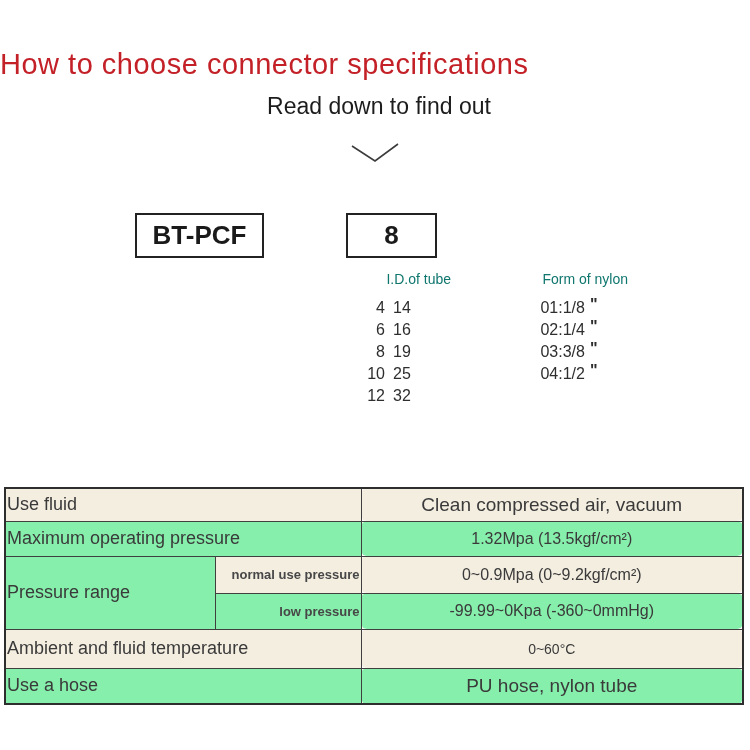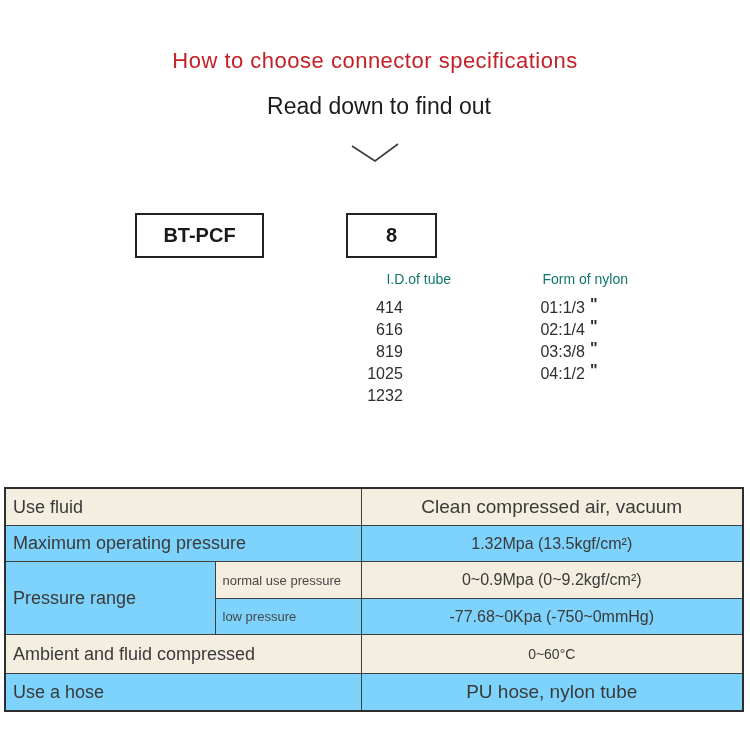"How to choose connector specifications" .title { font-size: 22px -> 29px; text-align: center -> left }
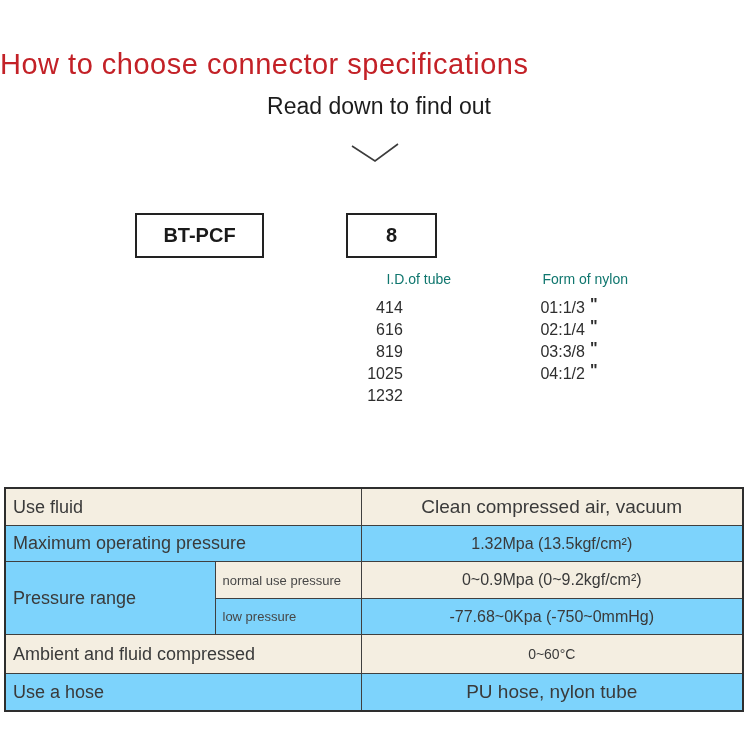"BT-PCF" .code-box { font-size: 20px -> 26px }
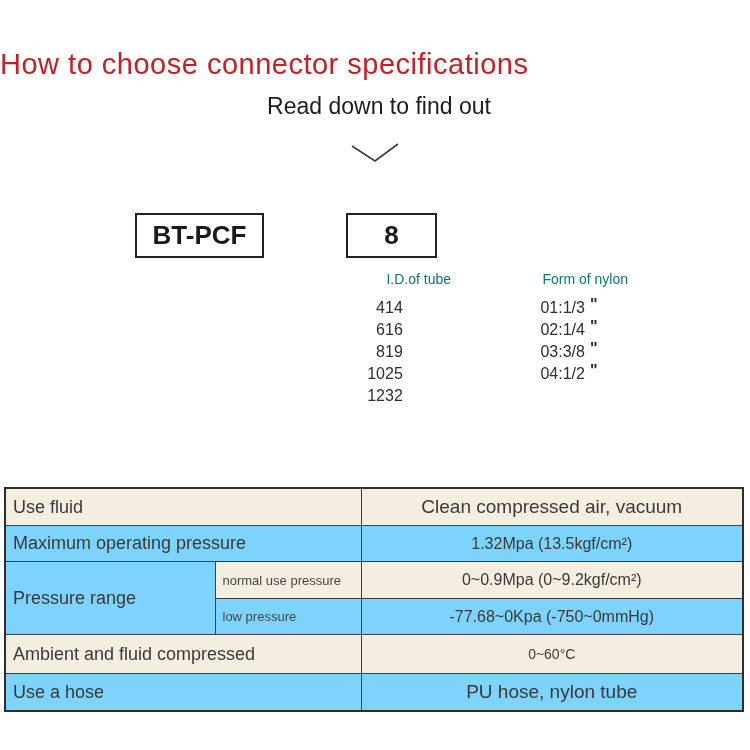"14" .tube-c2 { text-align: left -> center }
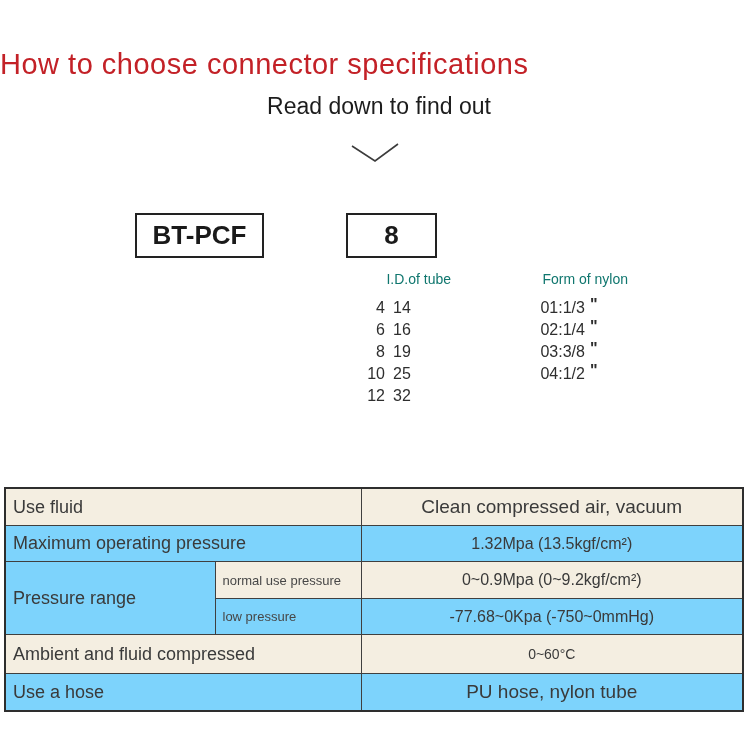"01:1/3" span { text: 01:1/3 -> 01:1/8 }
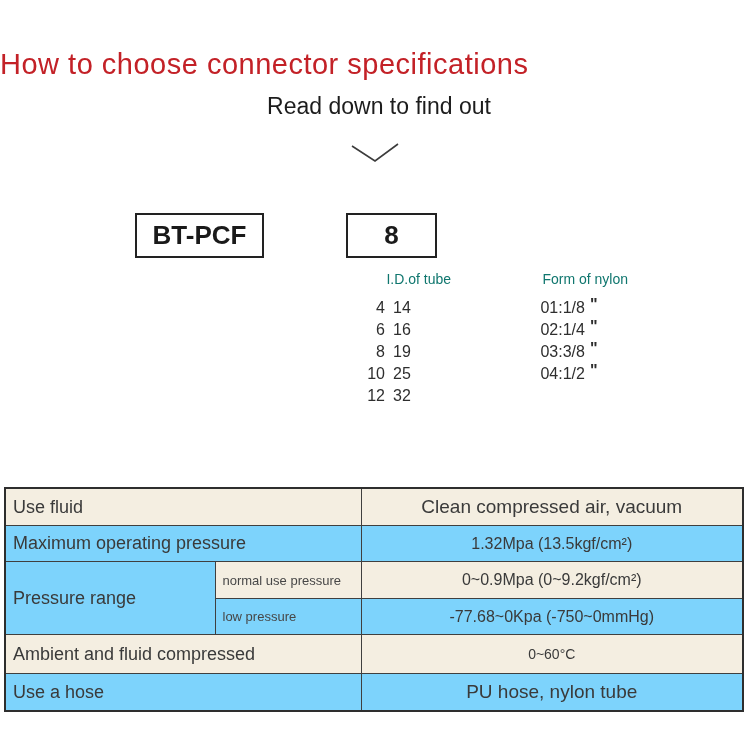"Use fluid" .spec-table td { padding: 7px -> 1px }
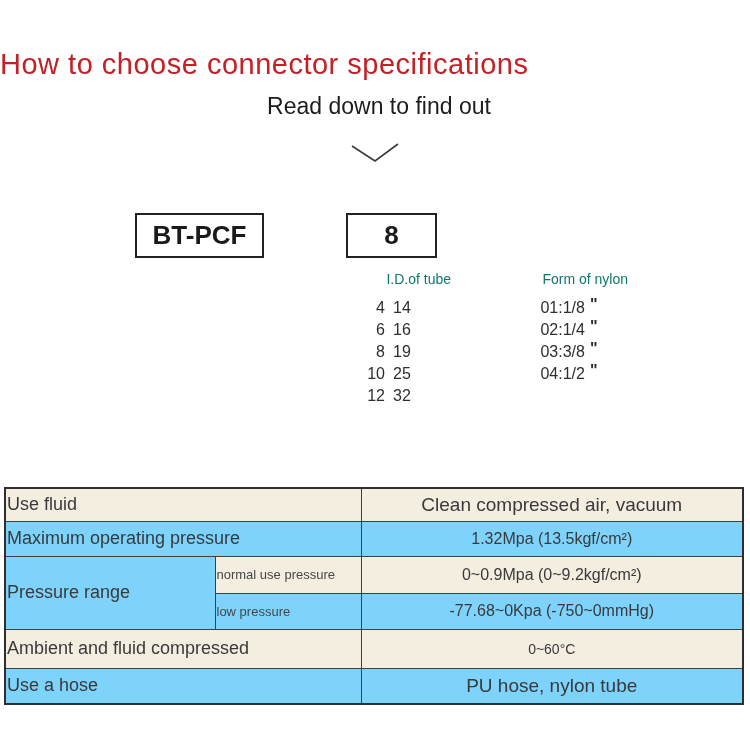"Clean compressed air, vacuum" .val { border-radius: none -> 6px }
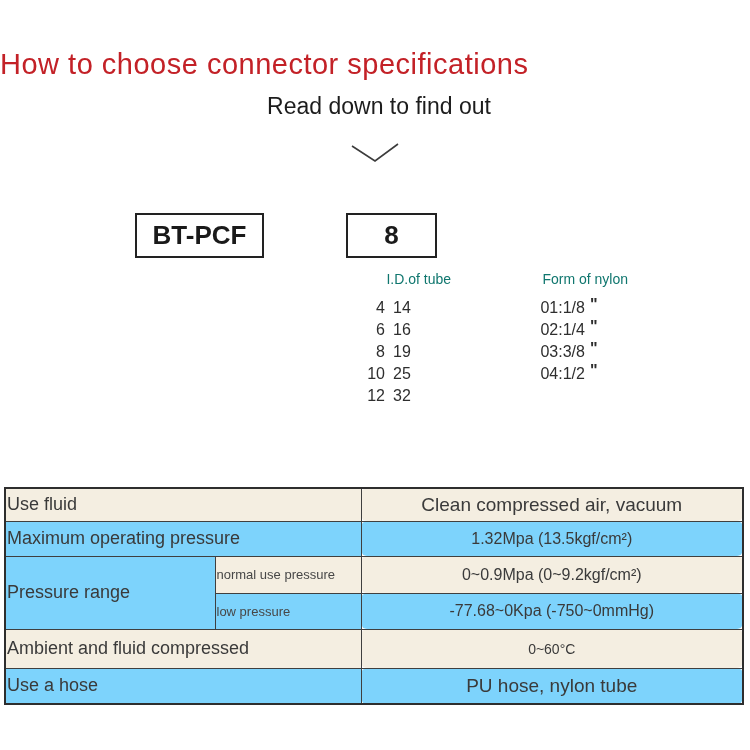"Maximum operating pressure" .plain { background: #7dd3fc -> #86efac }
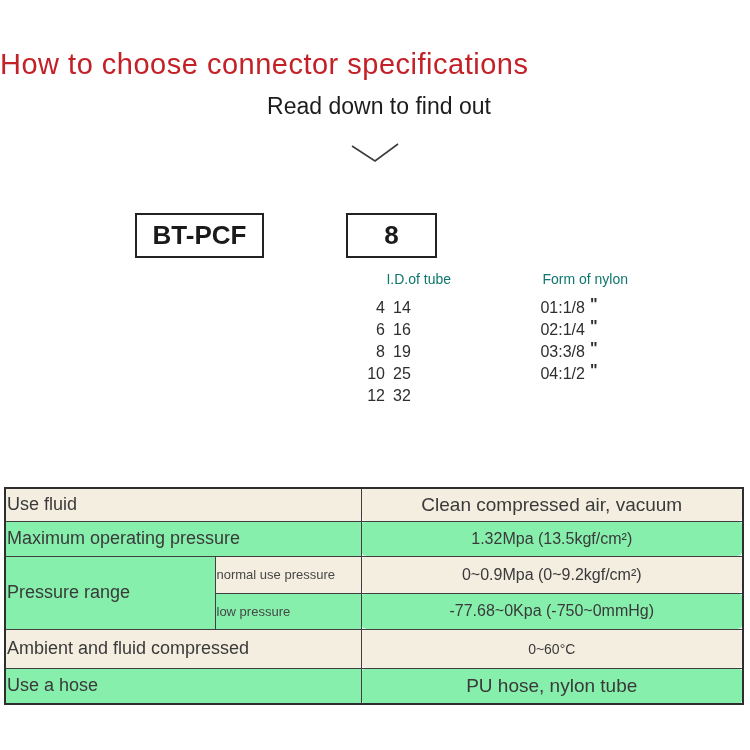"normal use pressure" .sub-lbl { font-weight: none -> bold; text-align: left -> right }
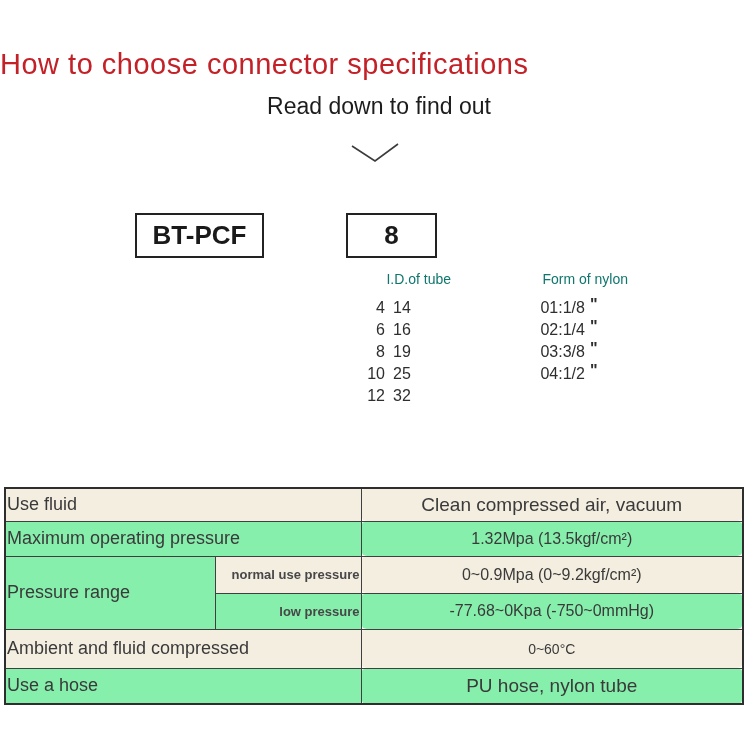"-77.68~0Kpa (-750~0mmHg)" td.plain { text: -77.68~0Kpa (-750 -> -99.99~0Kpa (-360 }
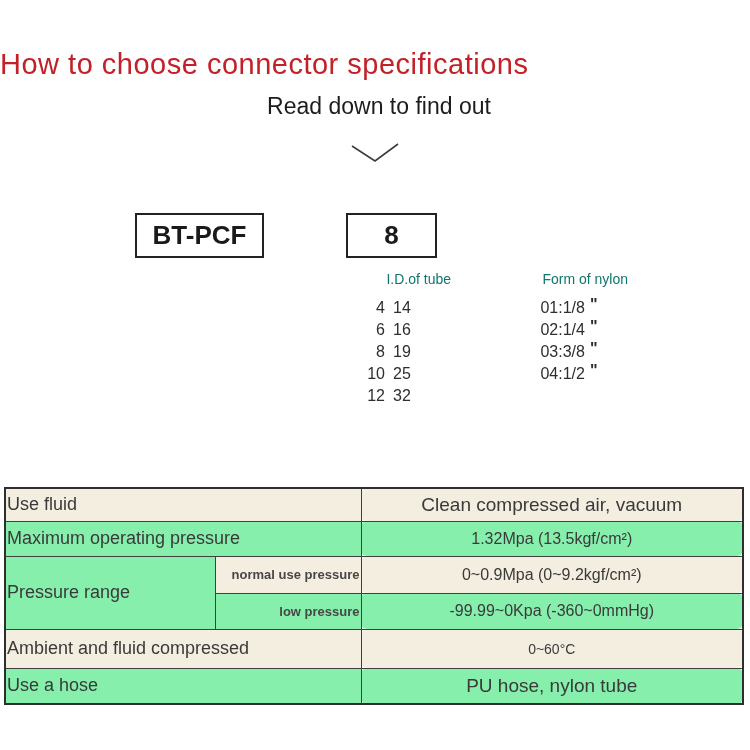"Ambient and fluid compressed" td.band { text: compressed -> temperature }
